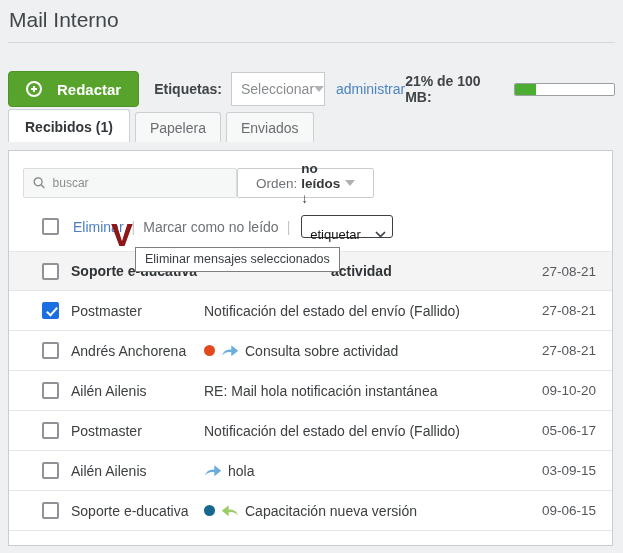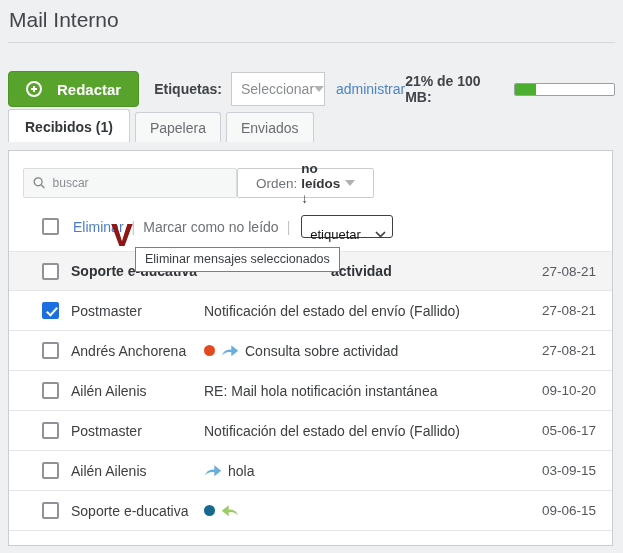"Capacitación nueva versión" span { html: none -> <span>Capacitación nueva versión</span> }
